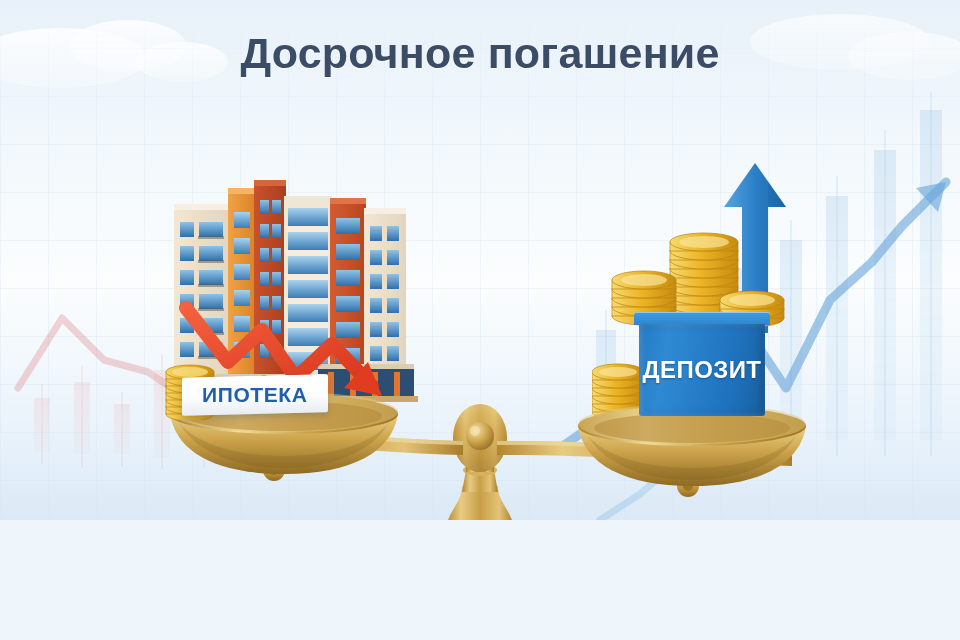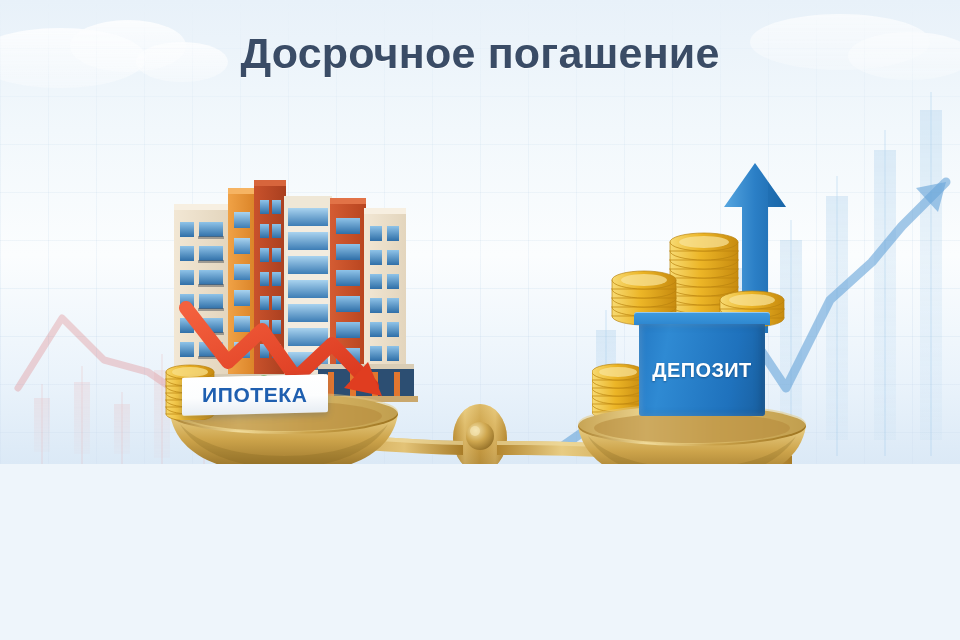"Досрочное погашение" #stage { height: 464px -> 520px }
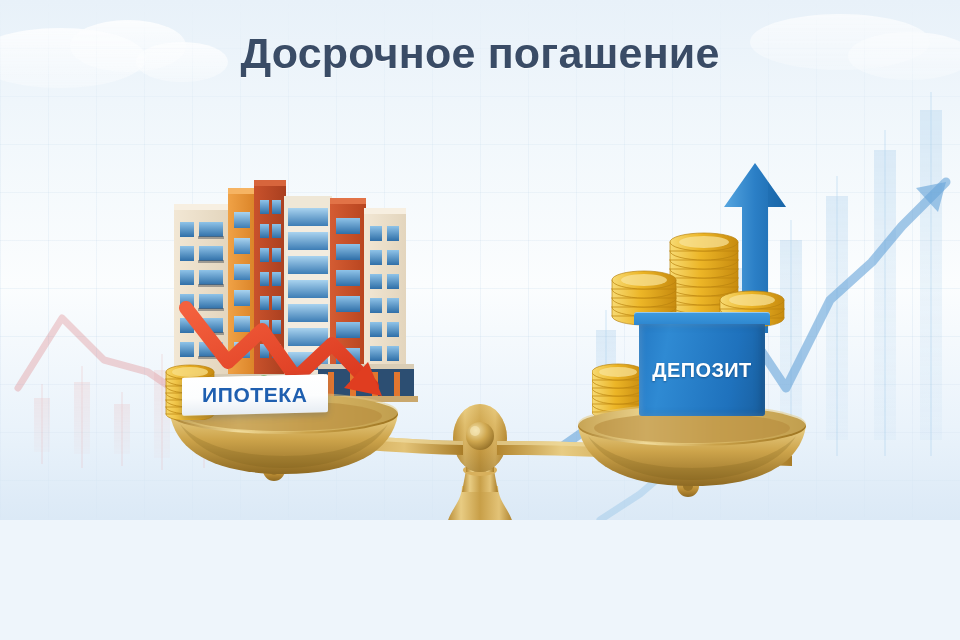"ДЕПОЗИТ" .dep-body span { font-size: 20px -> 24px }
